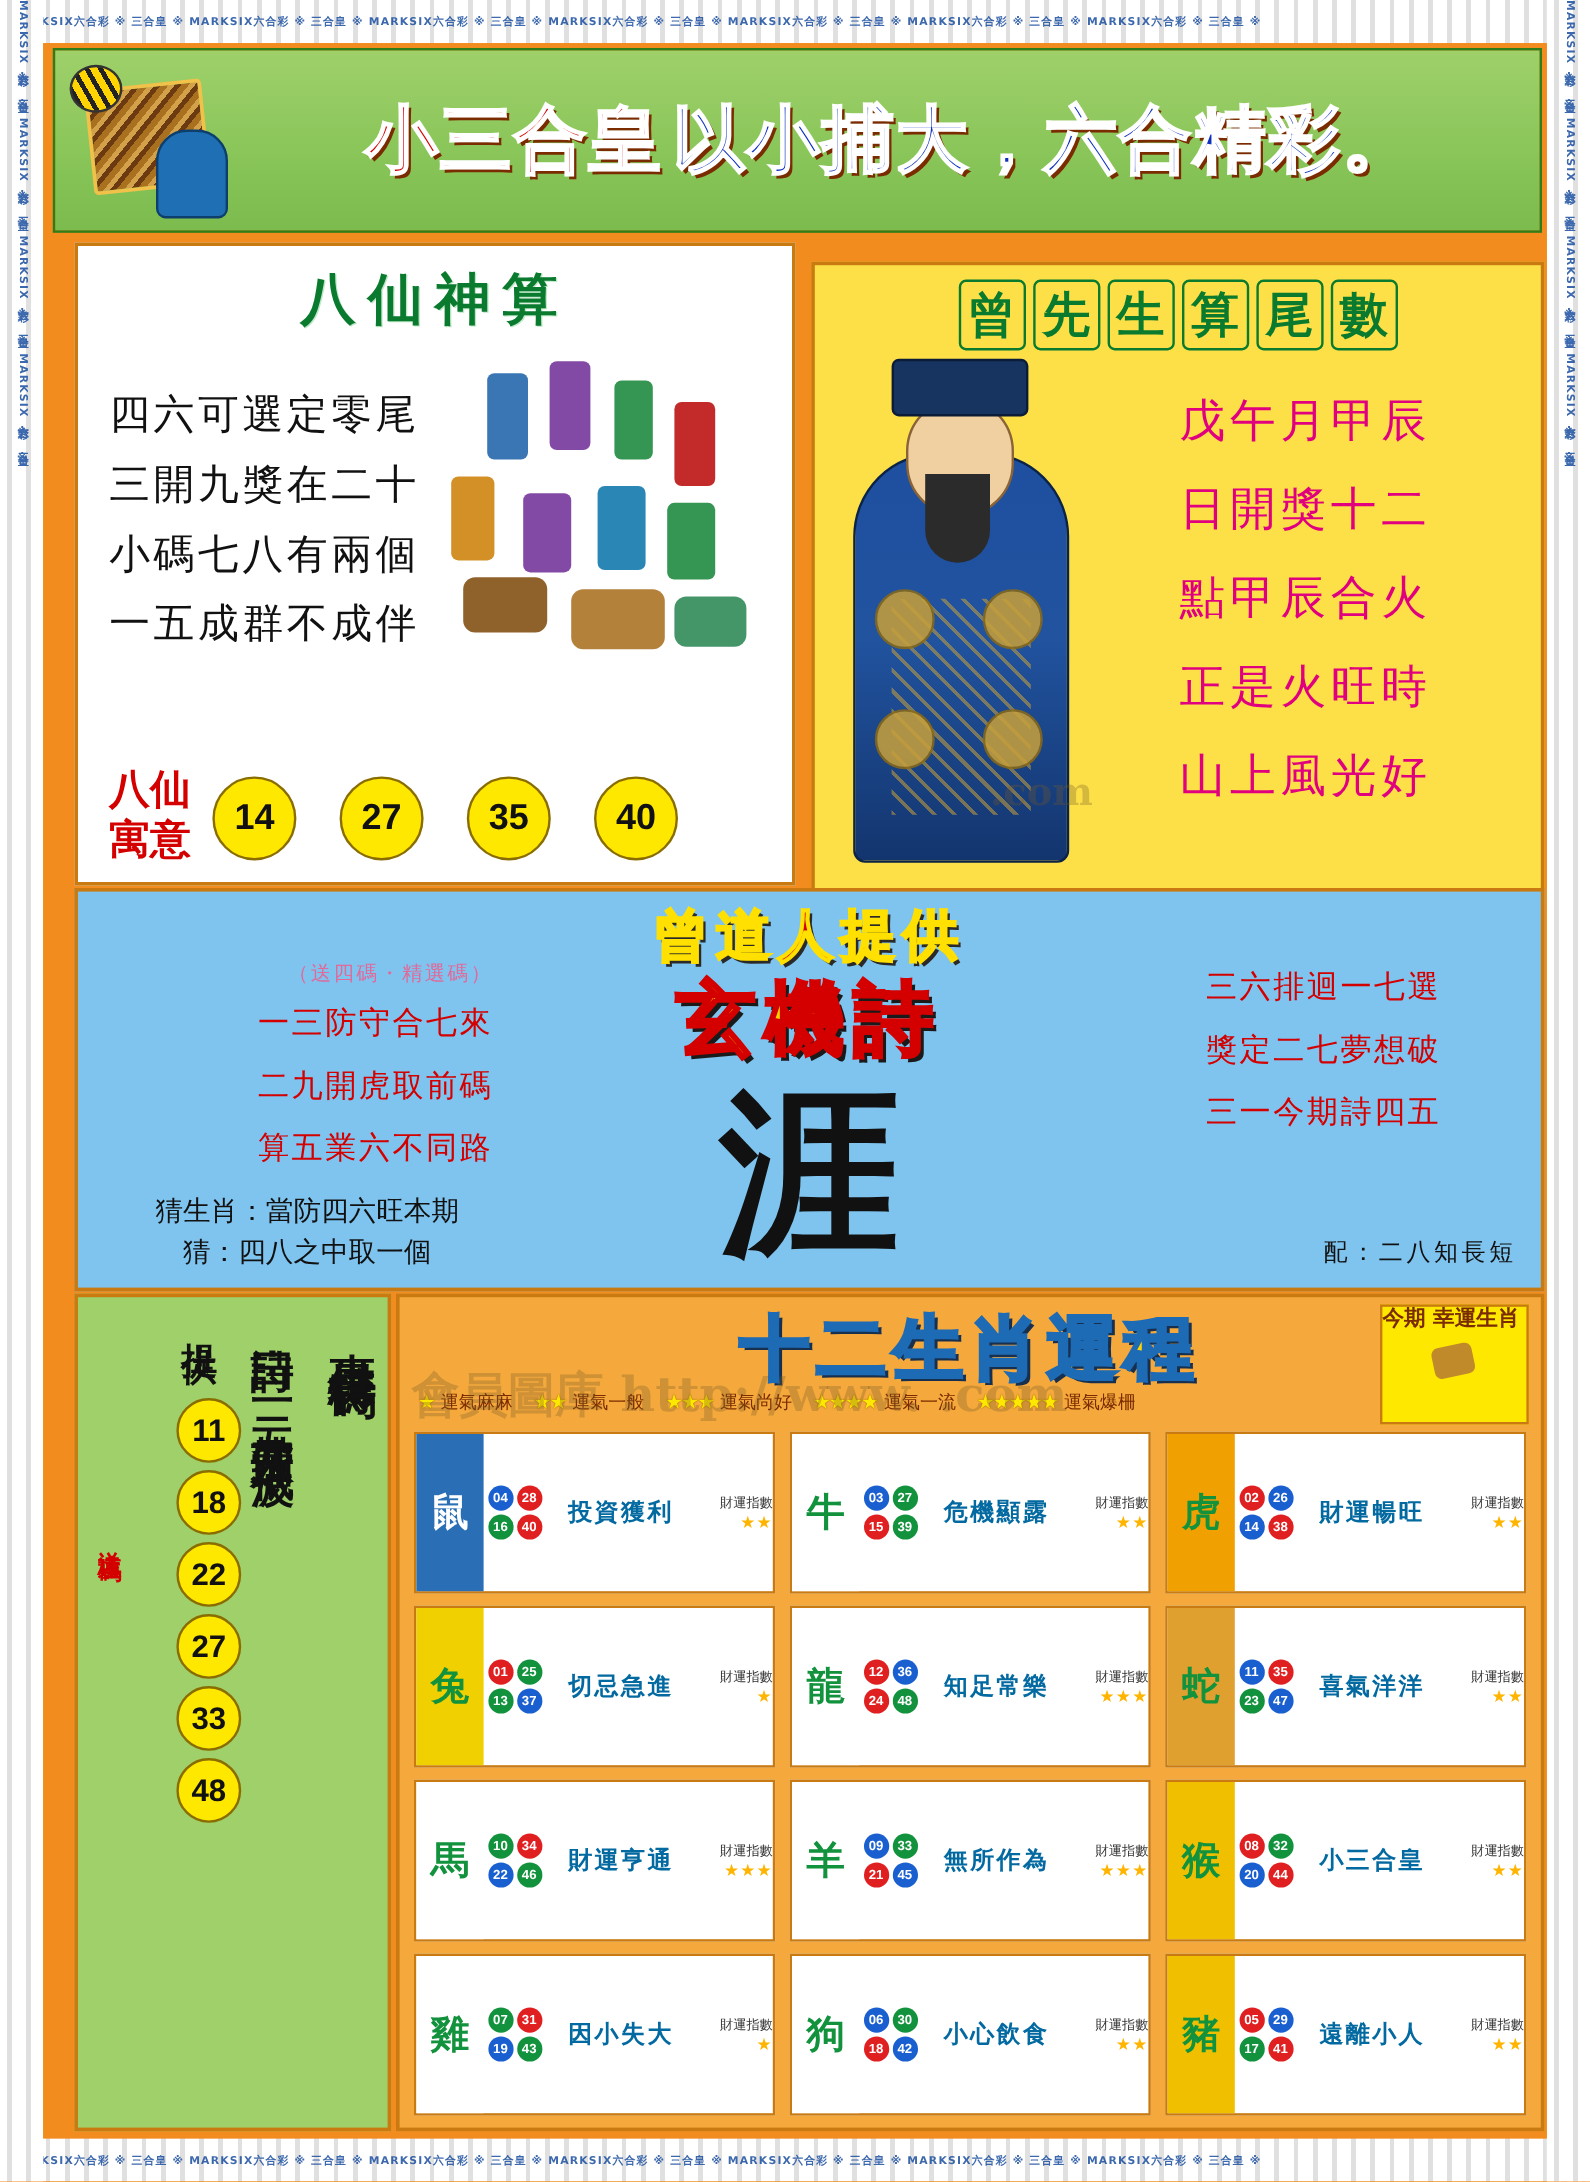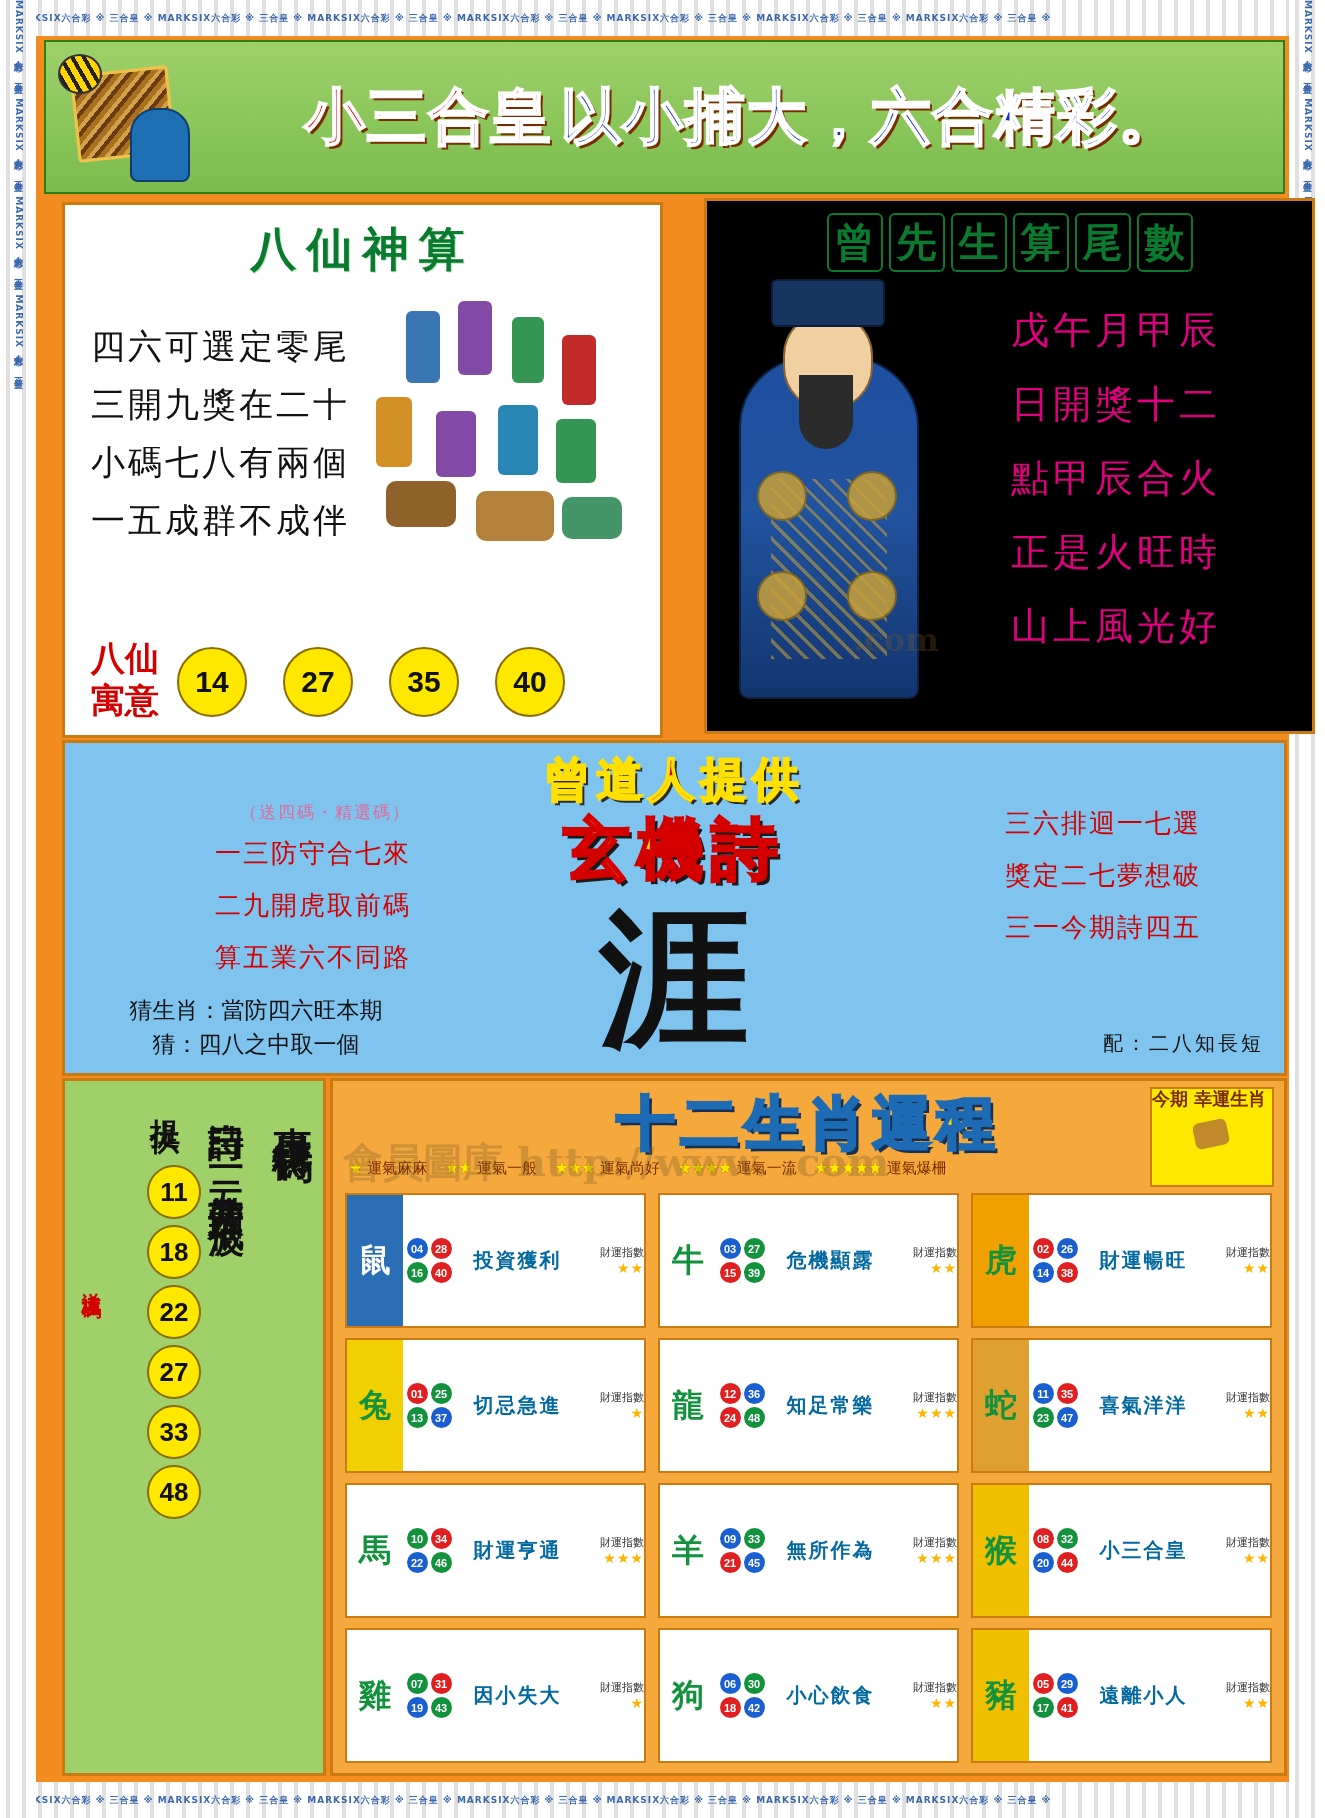"曾 先 生 算 尾" .panel-right { background: #000000 -> #fde047; margin-left: 28px -> none; top: 162px -> 182px }
